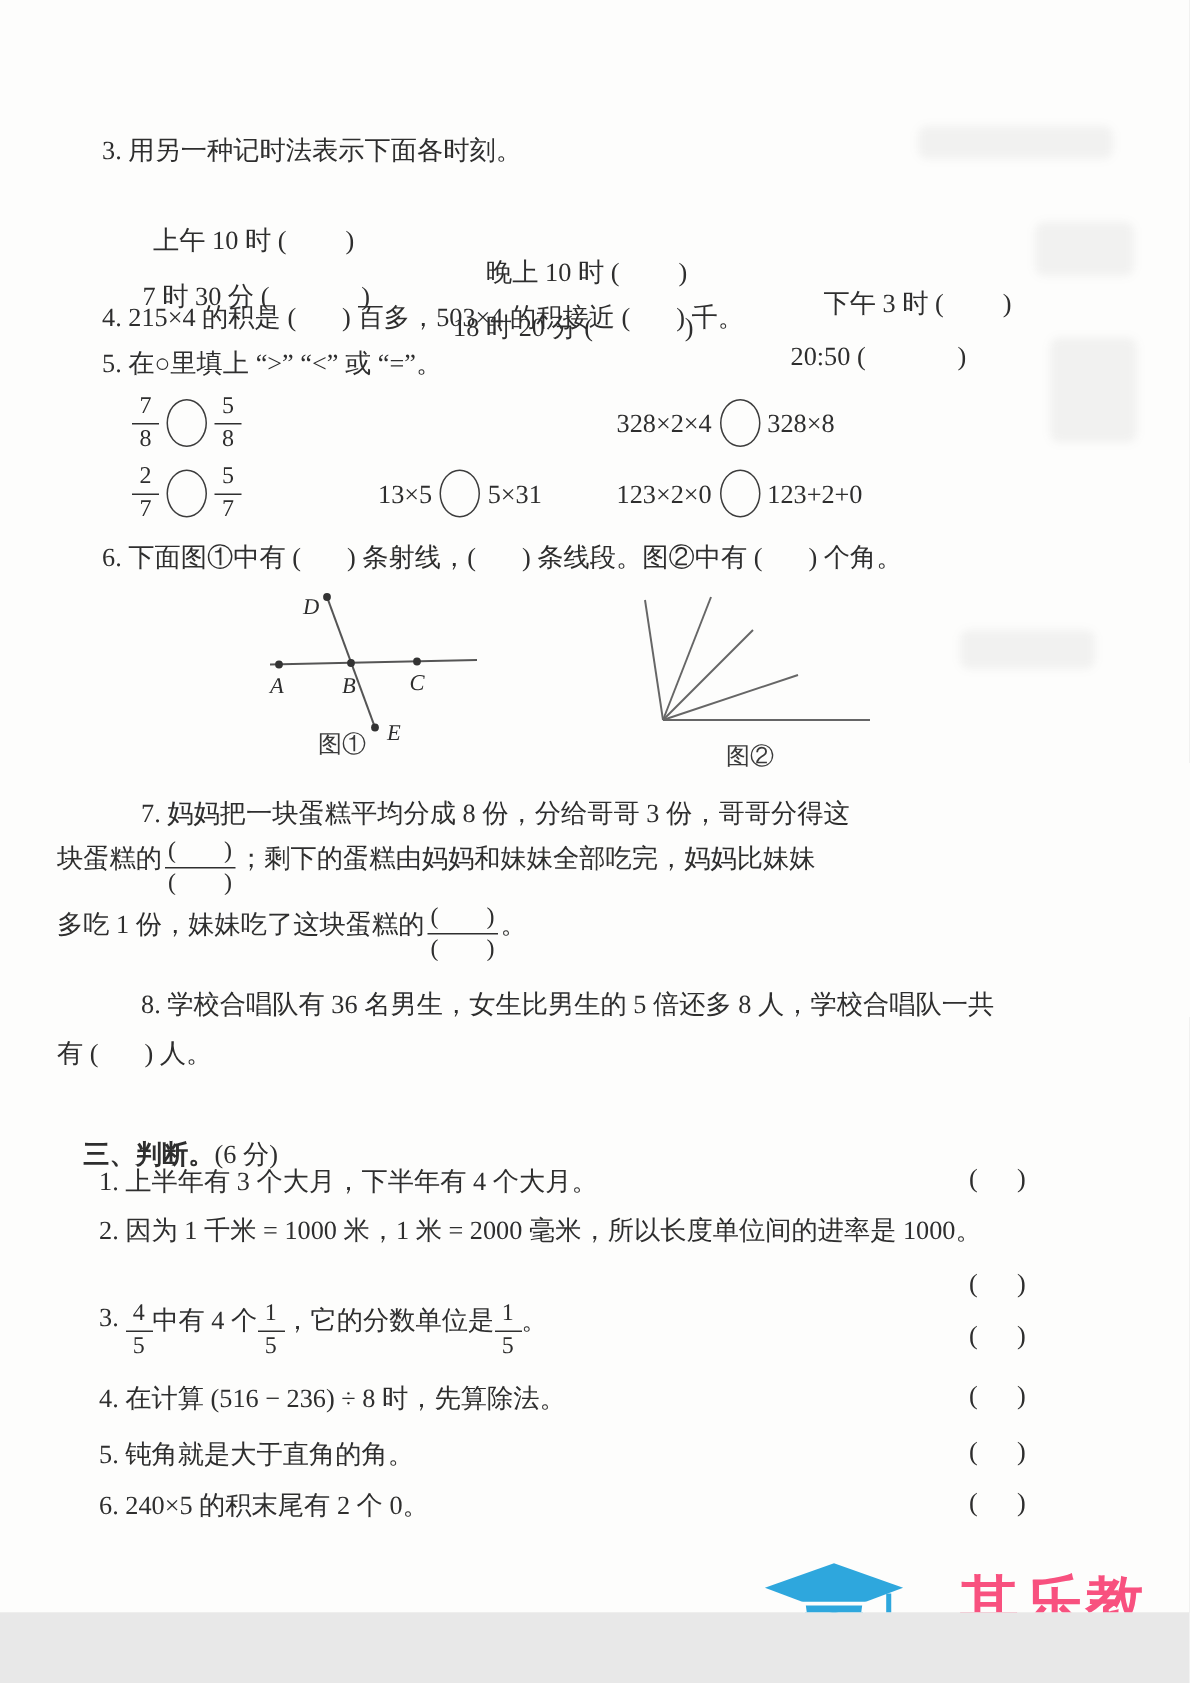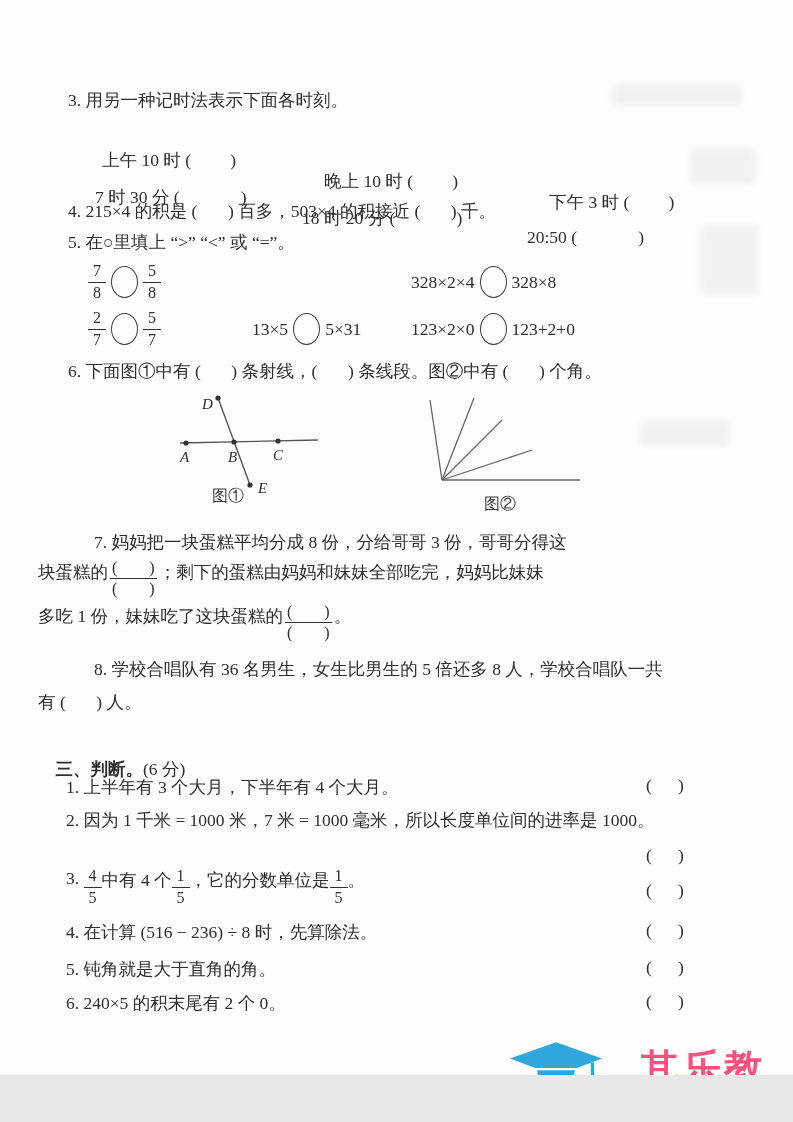"2. 因为 1 千米 =" div.row { text: 7 米 = 1000 -> 1 米 = 2000 }
